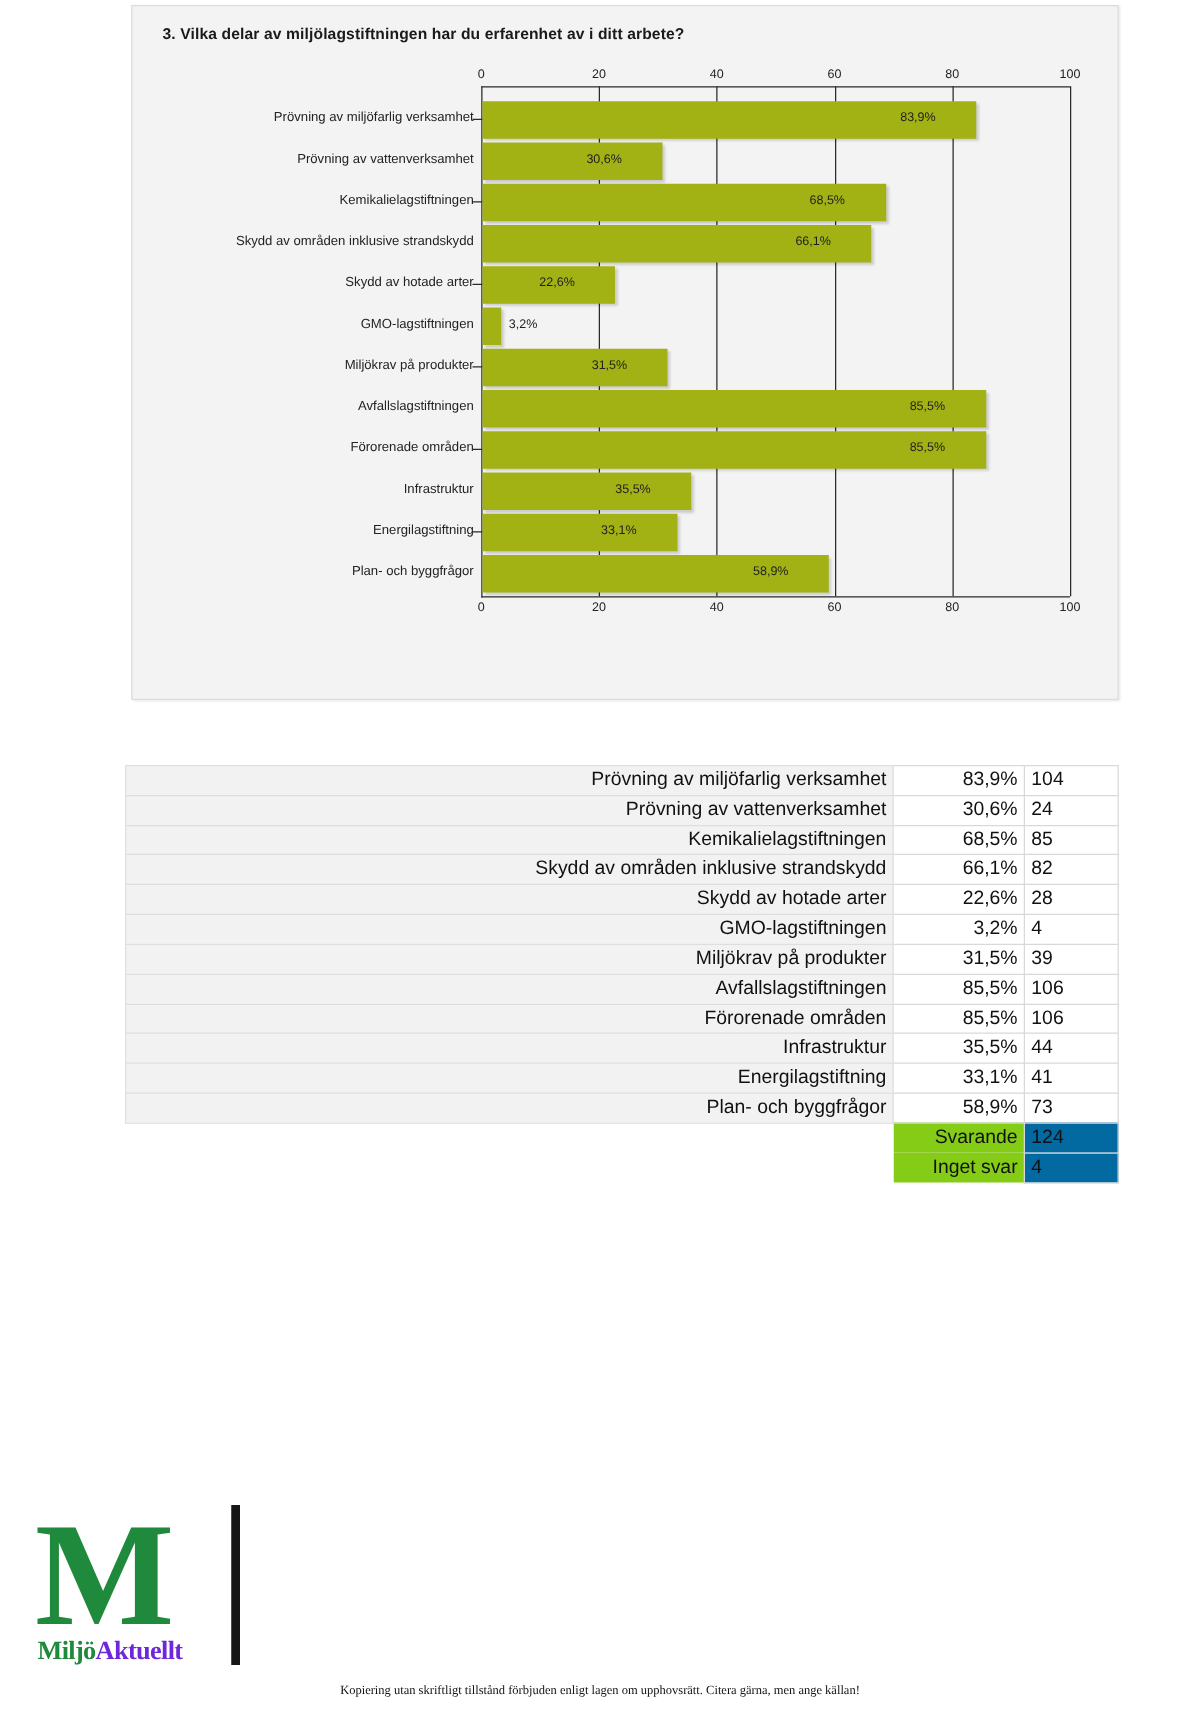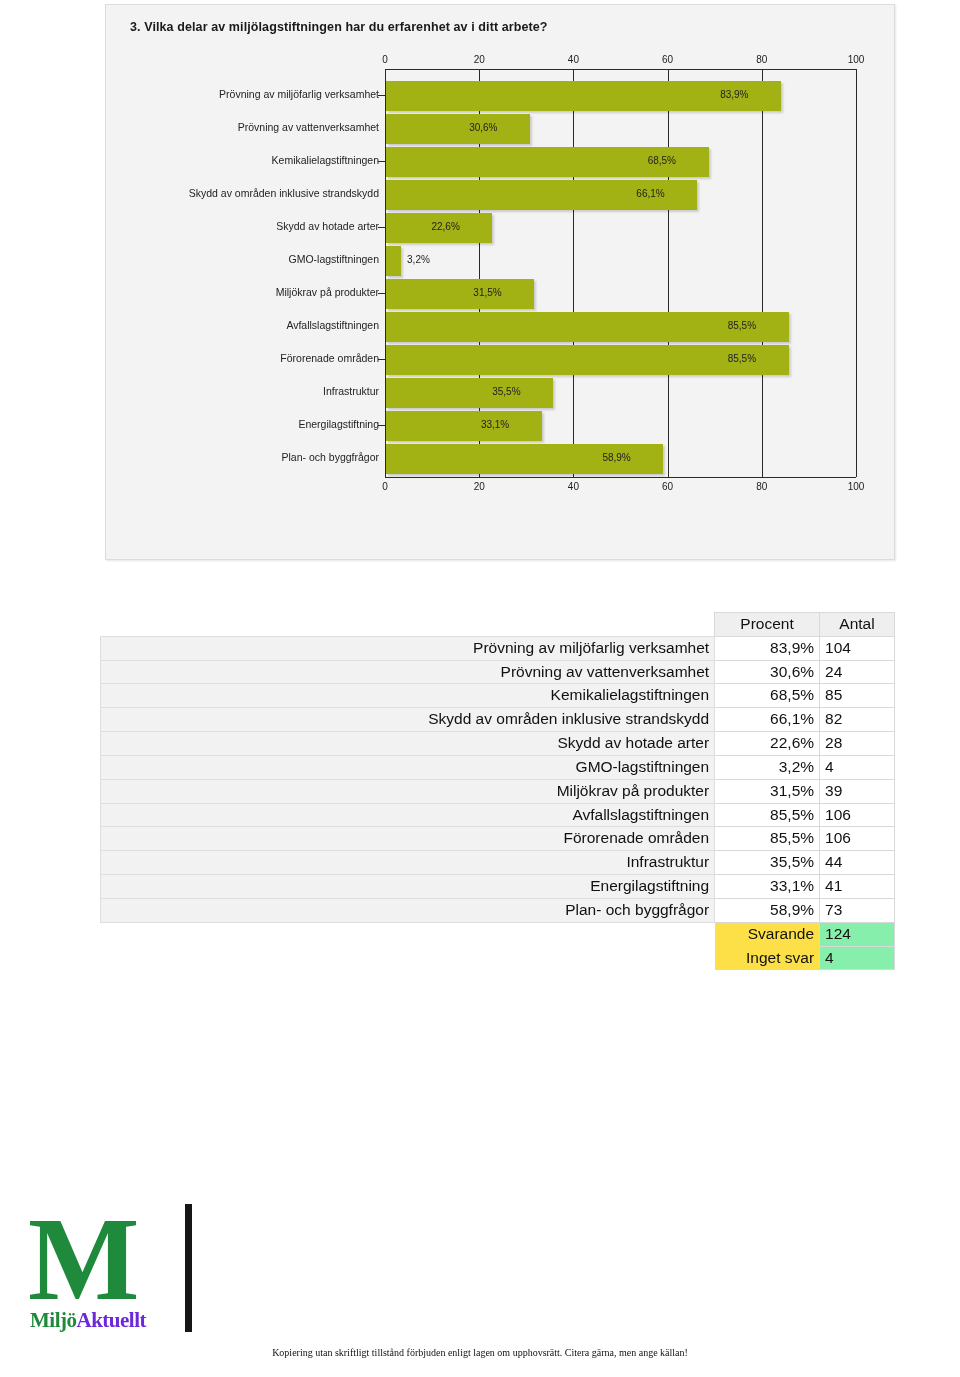"Procent" tr.hdr { html: <tr> <td></td> <td>Procent</td> <td>Antal</td> </tr> -> none }
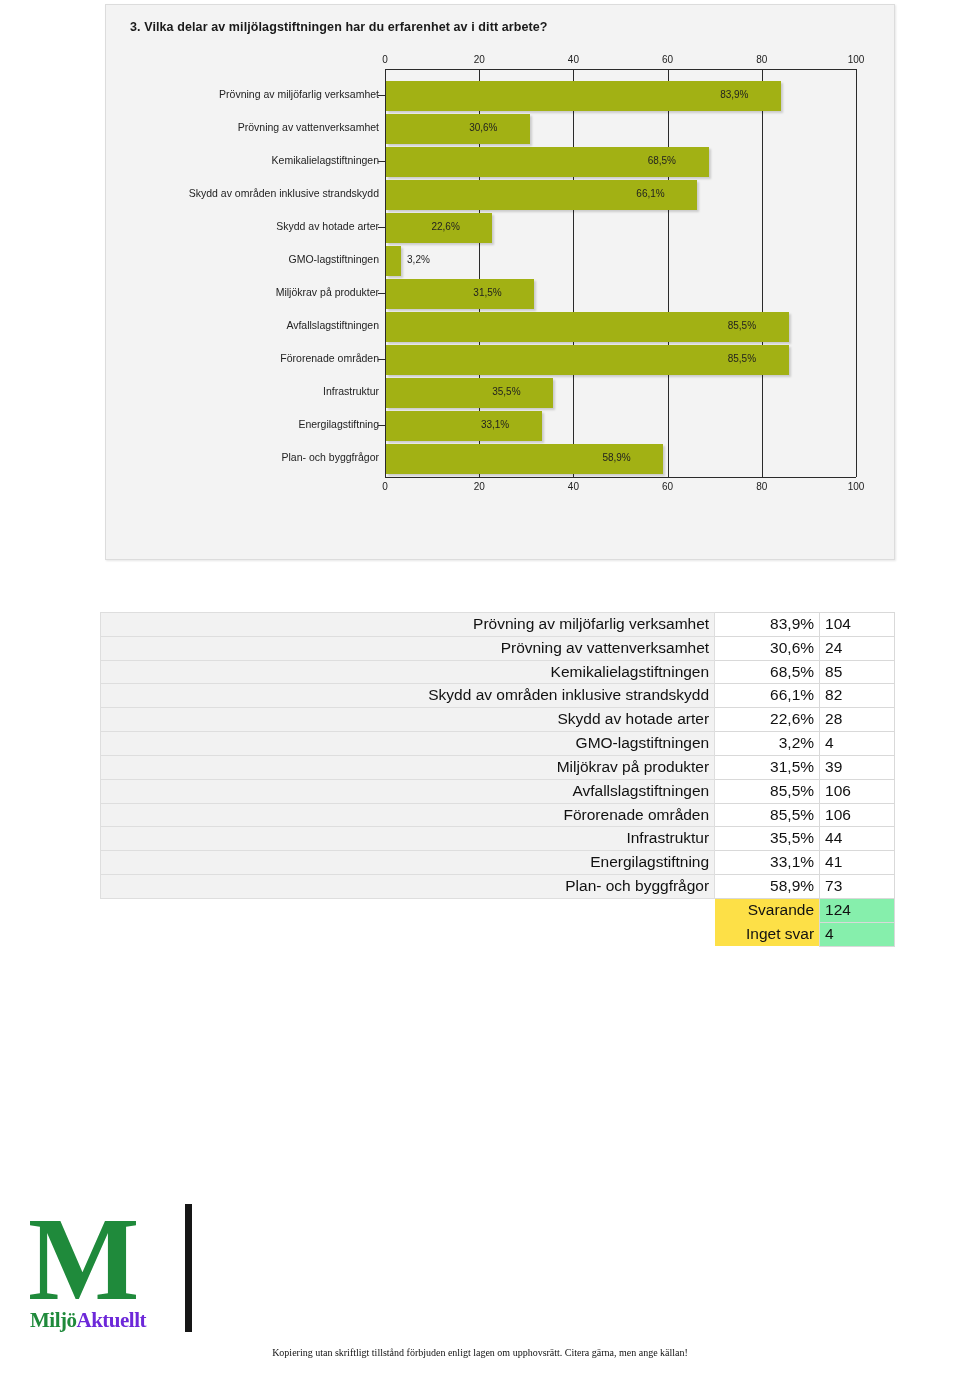"Svarande" .srow .c-pct { background: #fde047 -> #84cc16 }
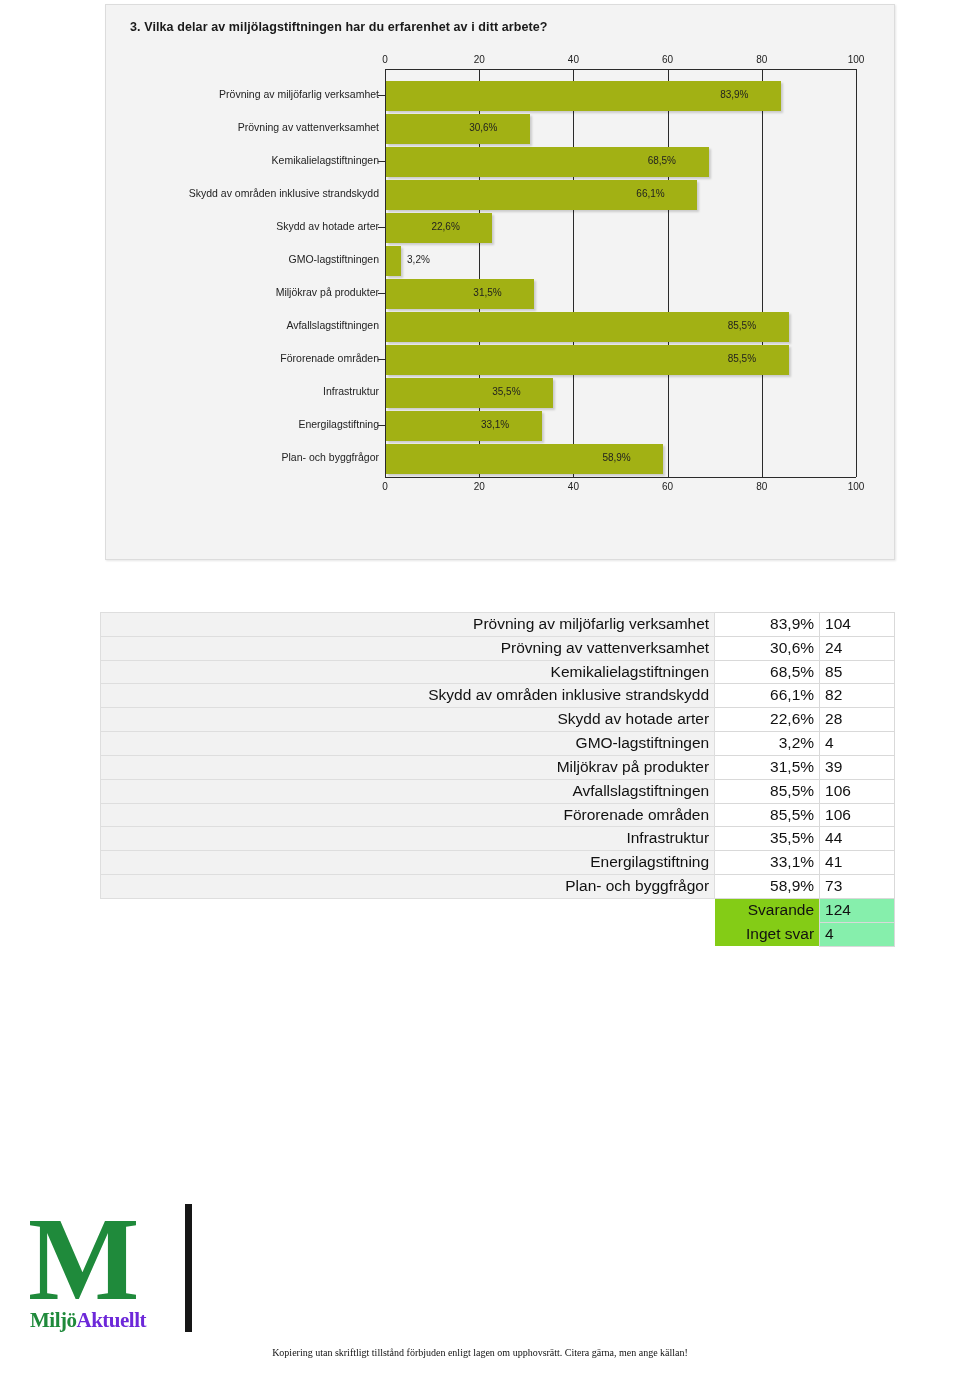"124" .srow .c-cnt { background: #86efac -> #0369a1 }
